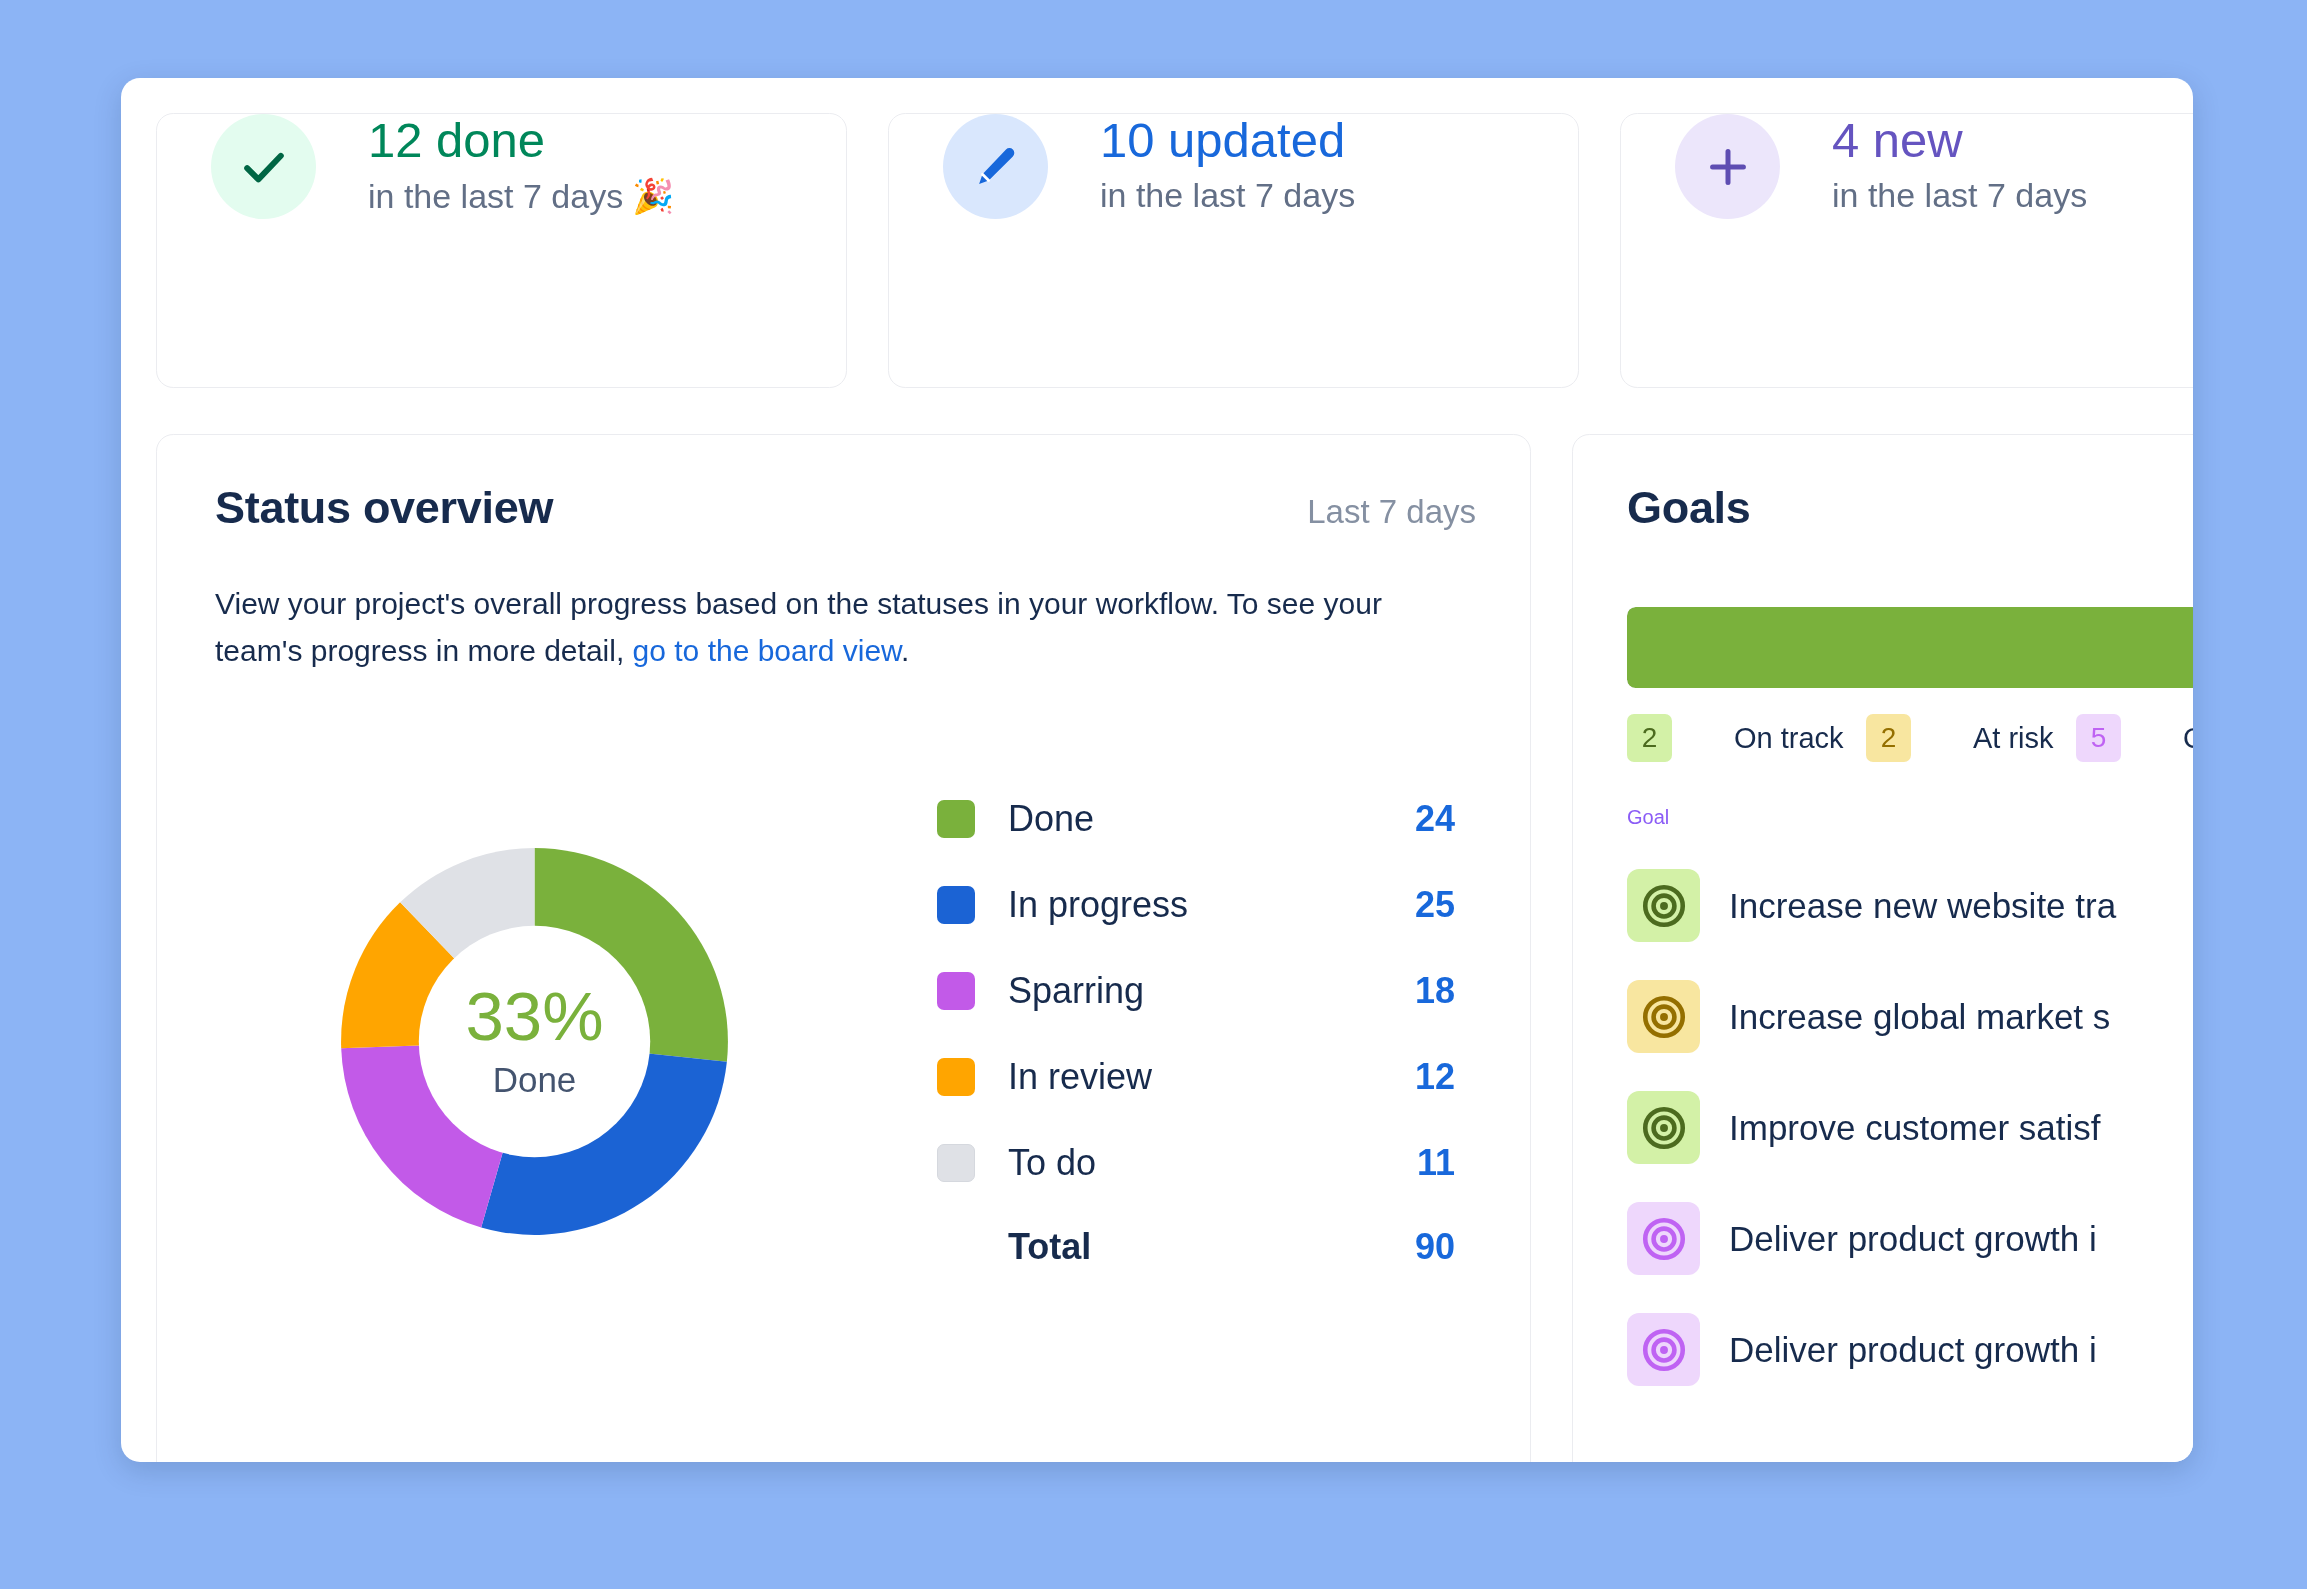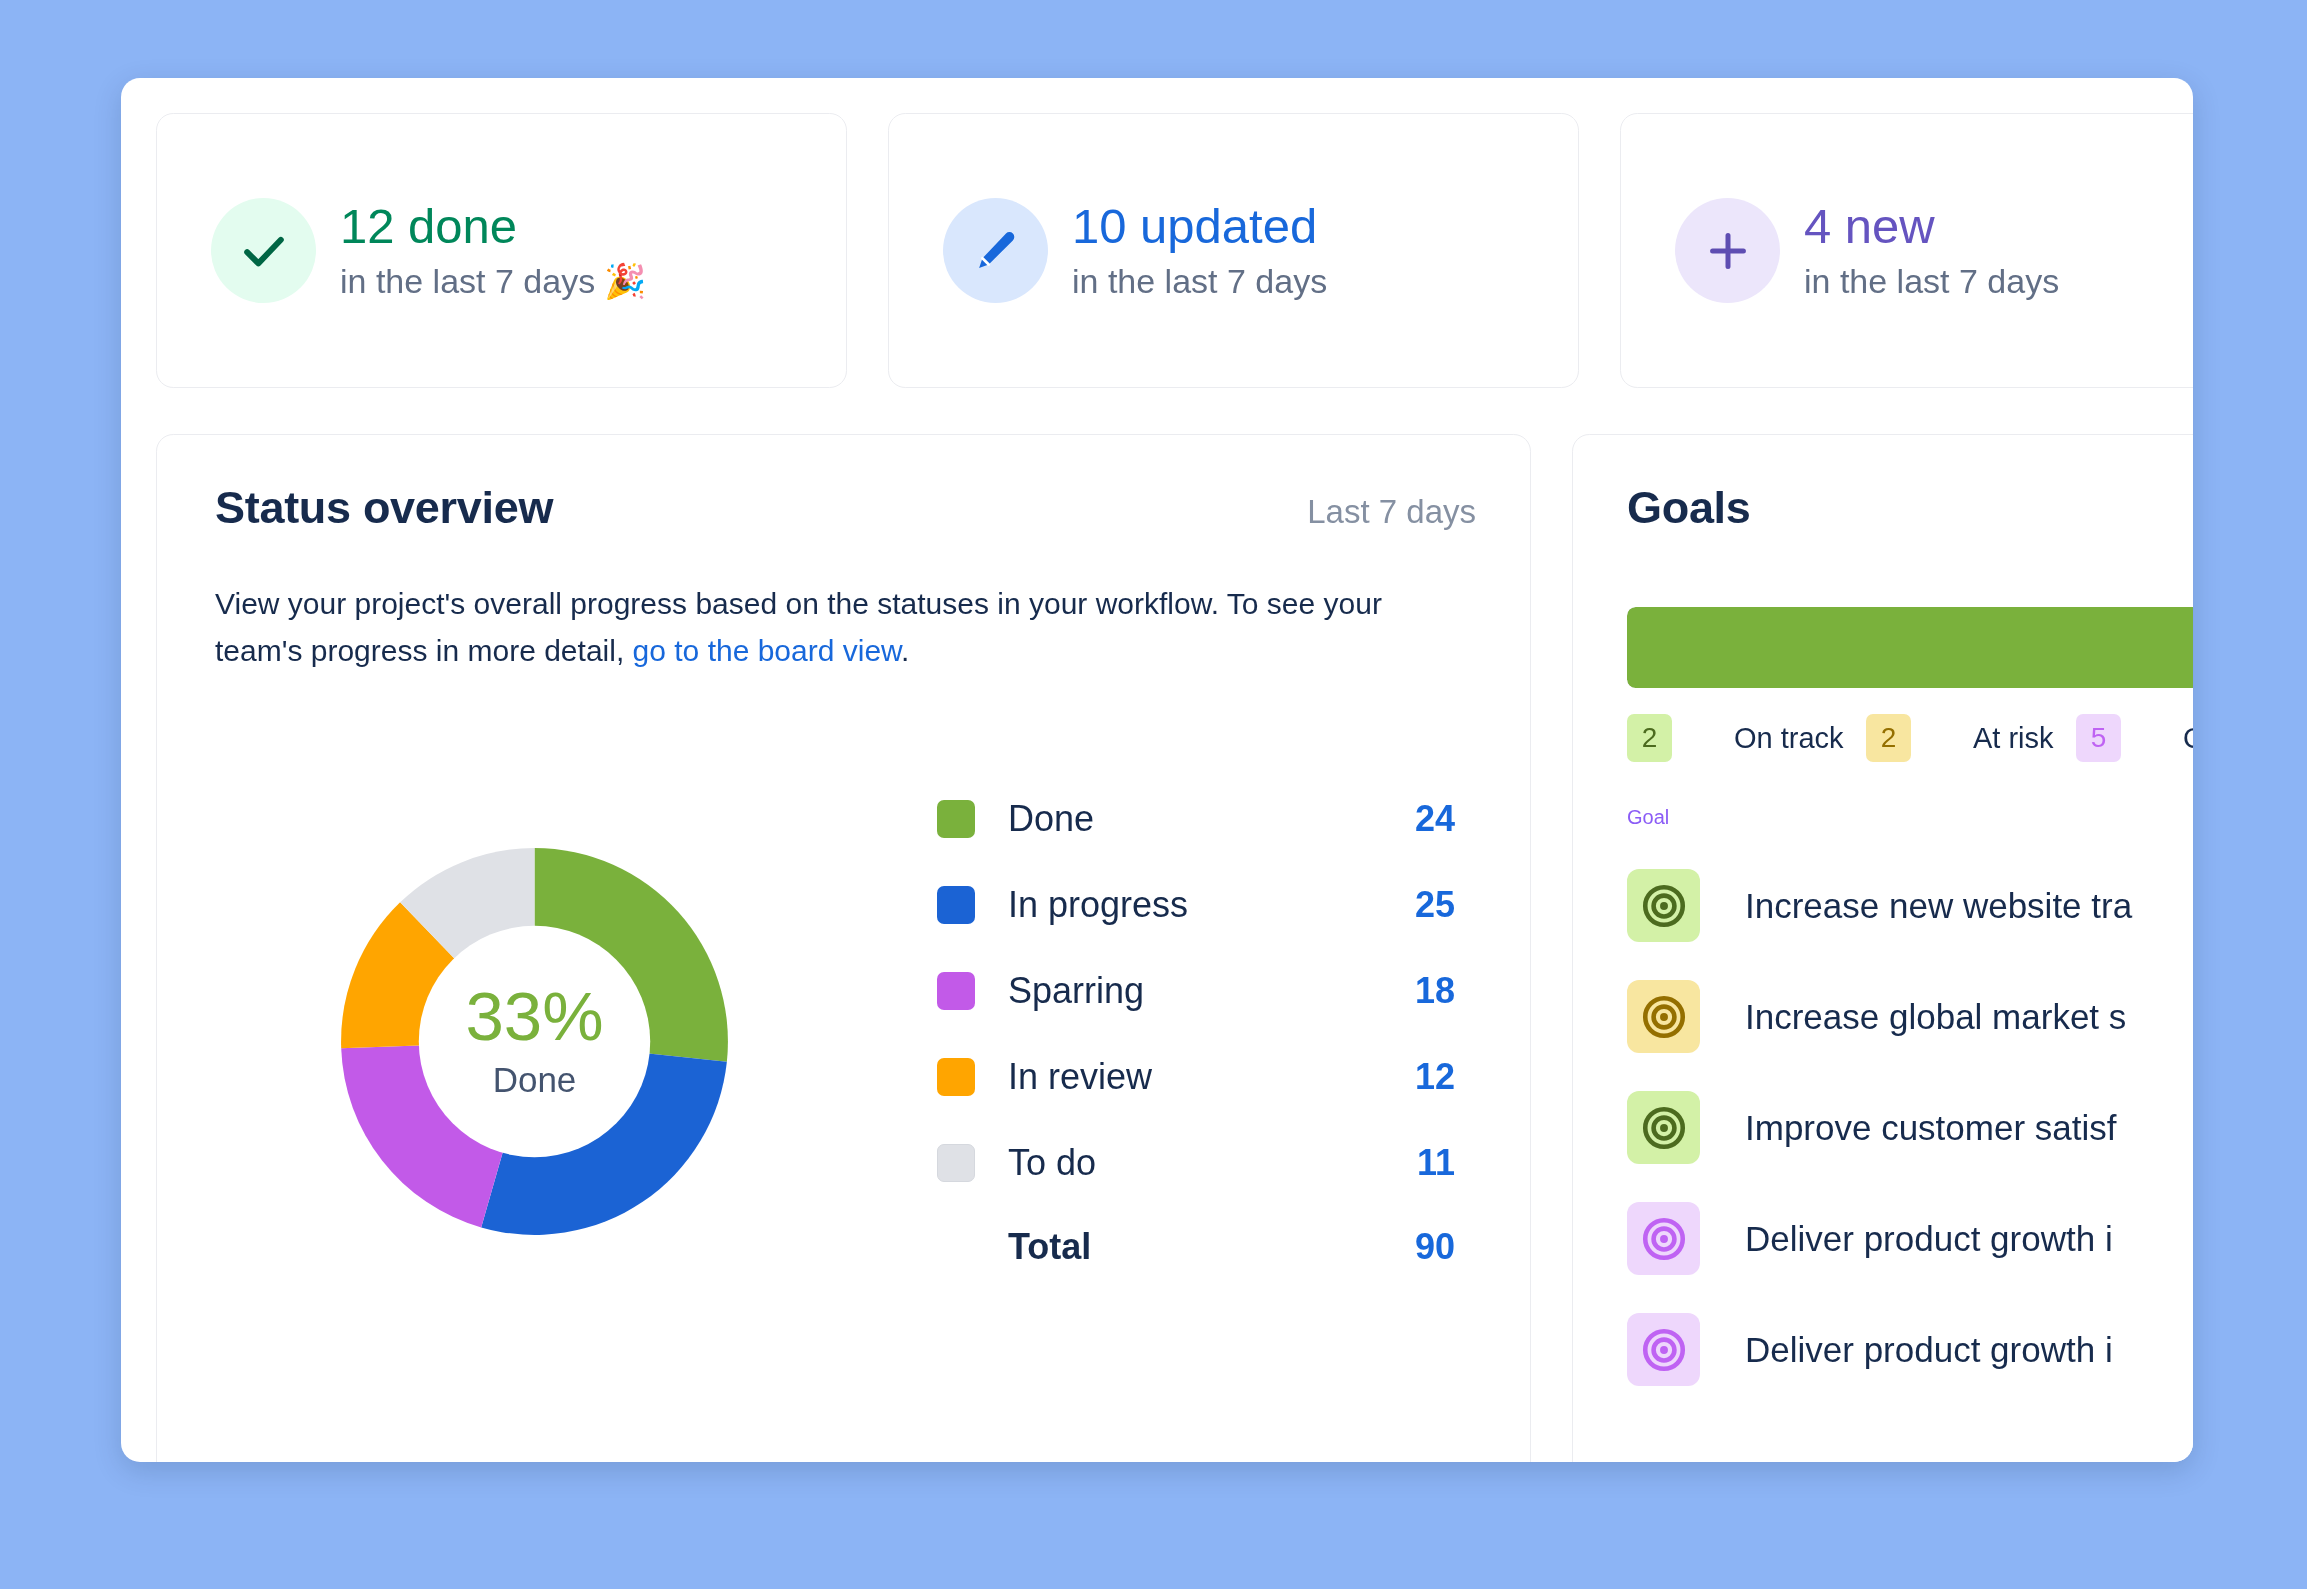"12 done" .stat-card { align-items: center -> none; gap: 24px -> 52px }
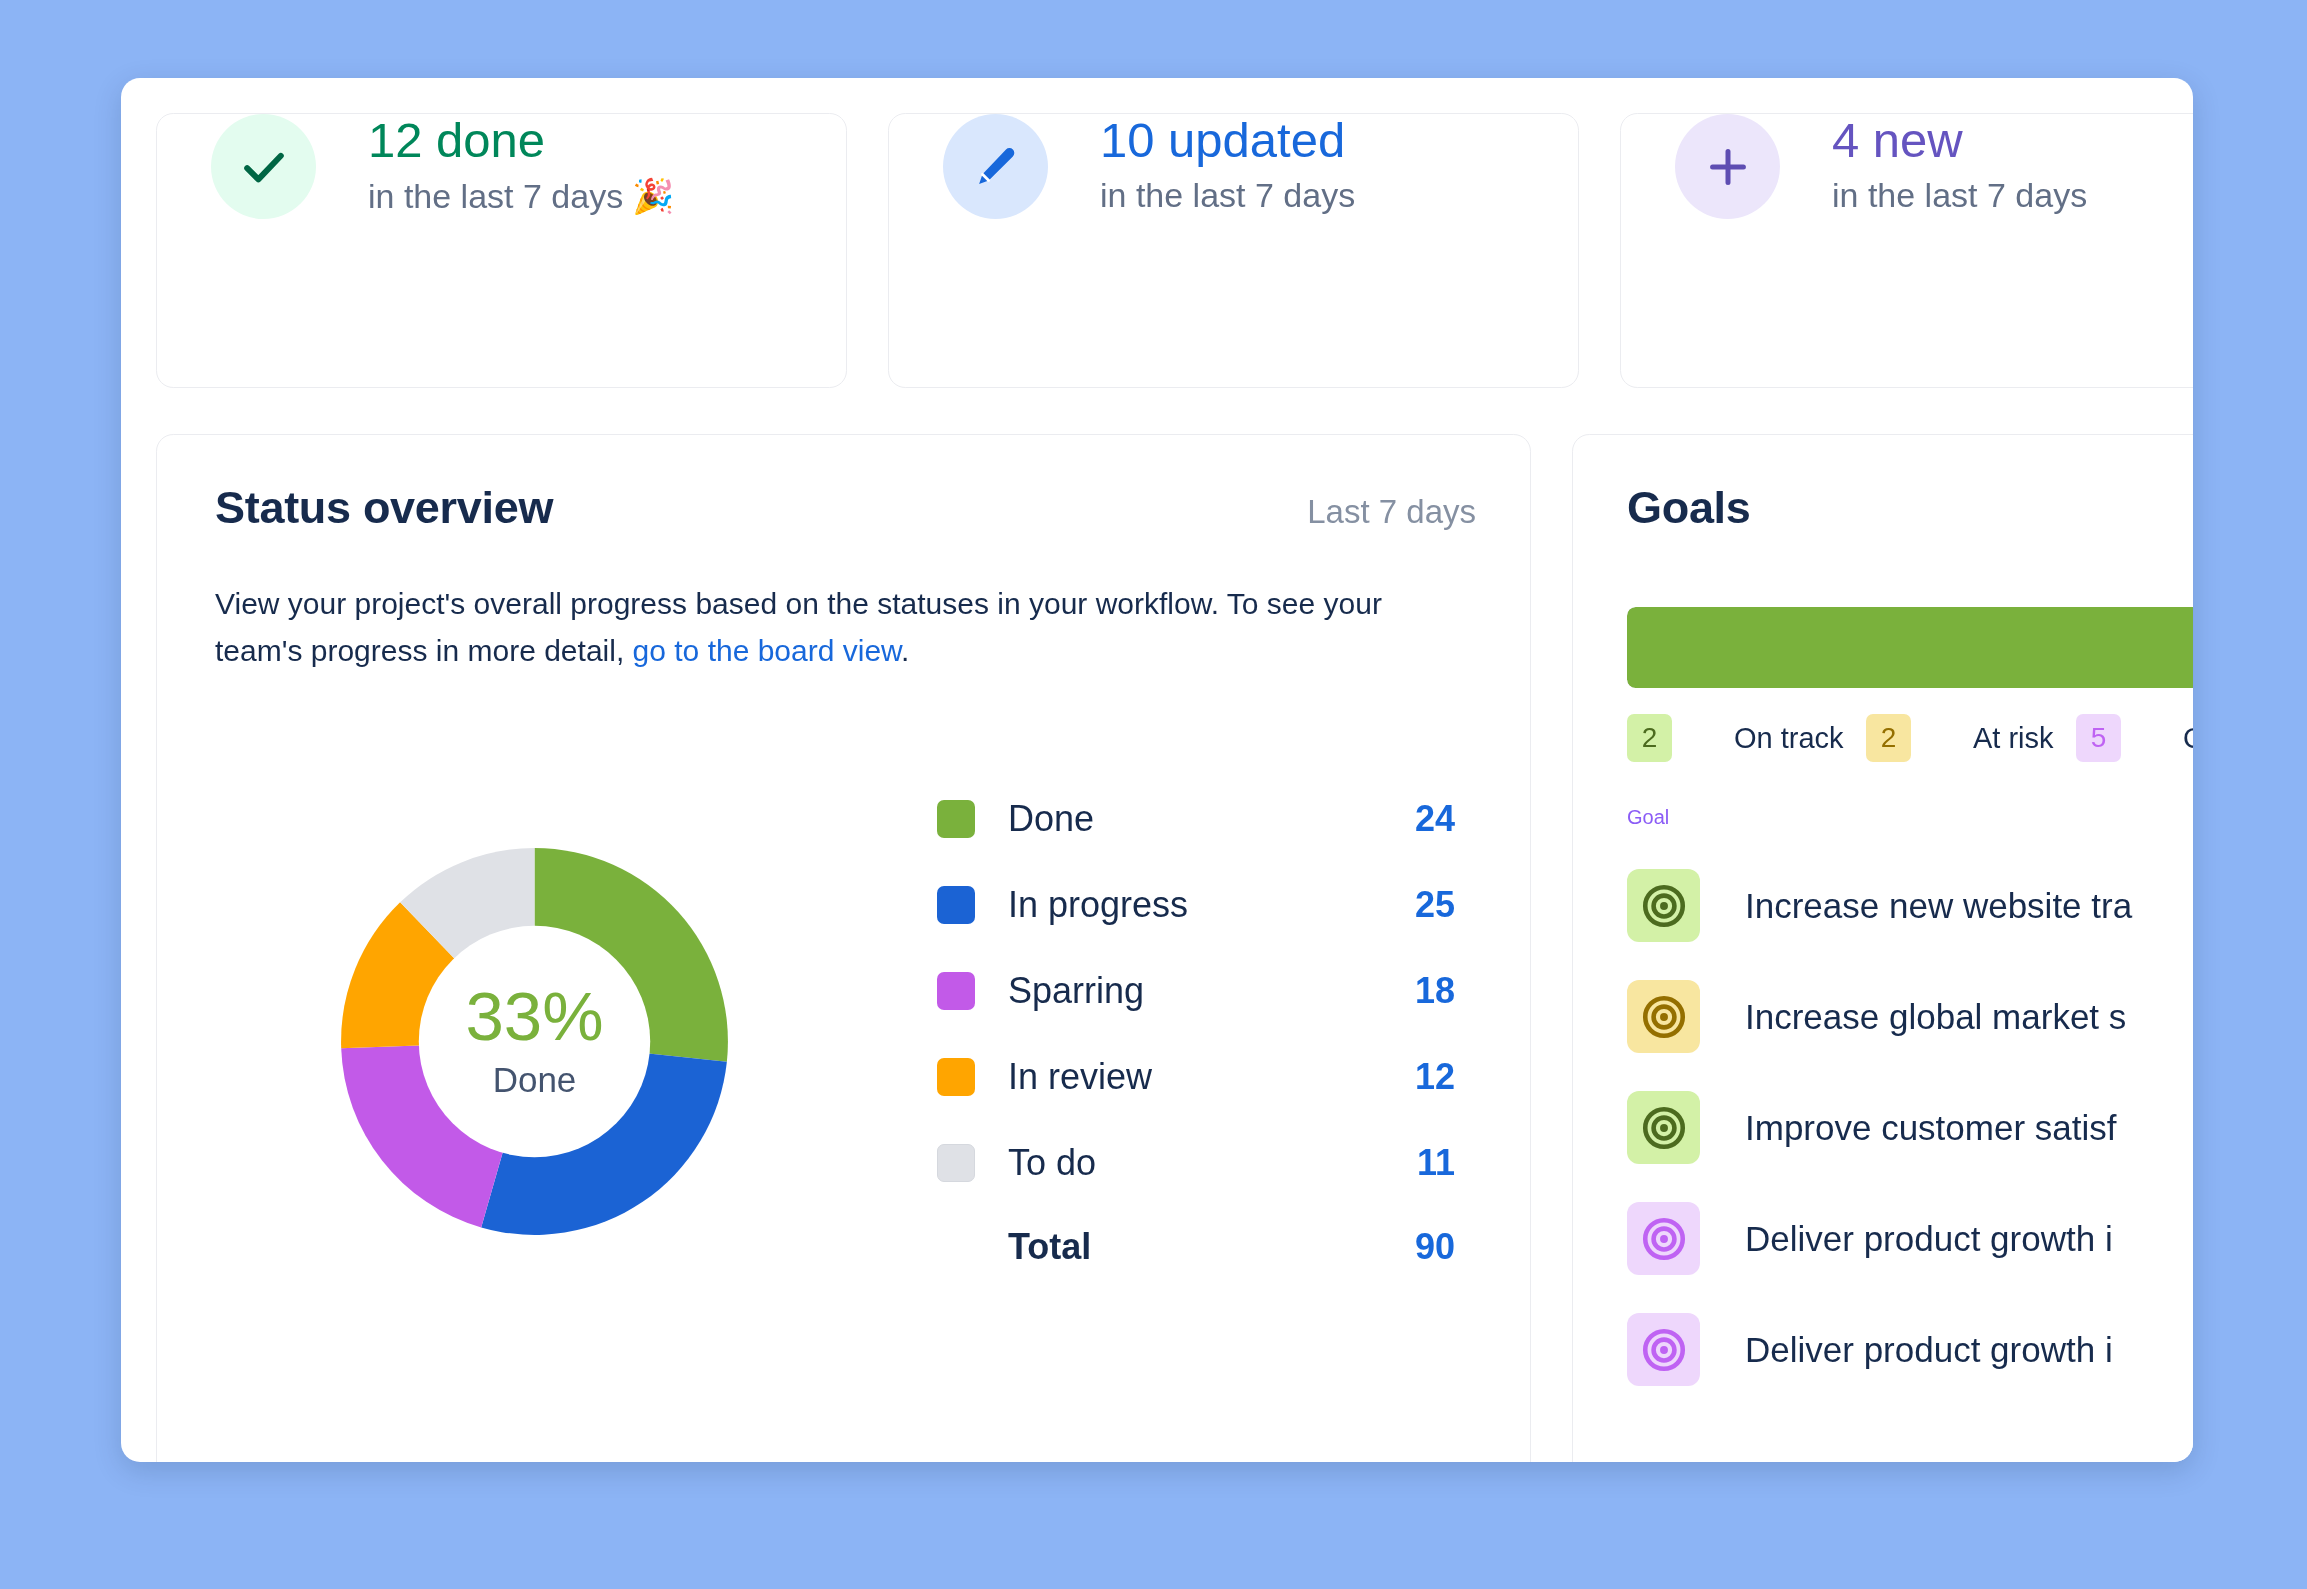"Increase new website tra" .goal-item { gap: 45px -> 29px }
